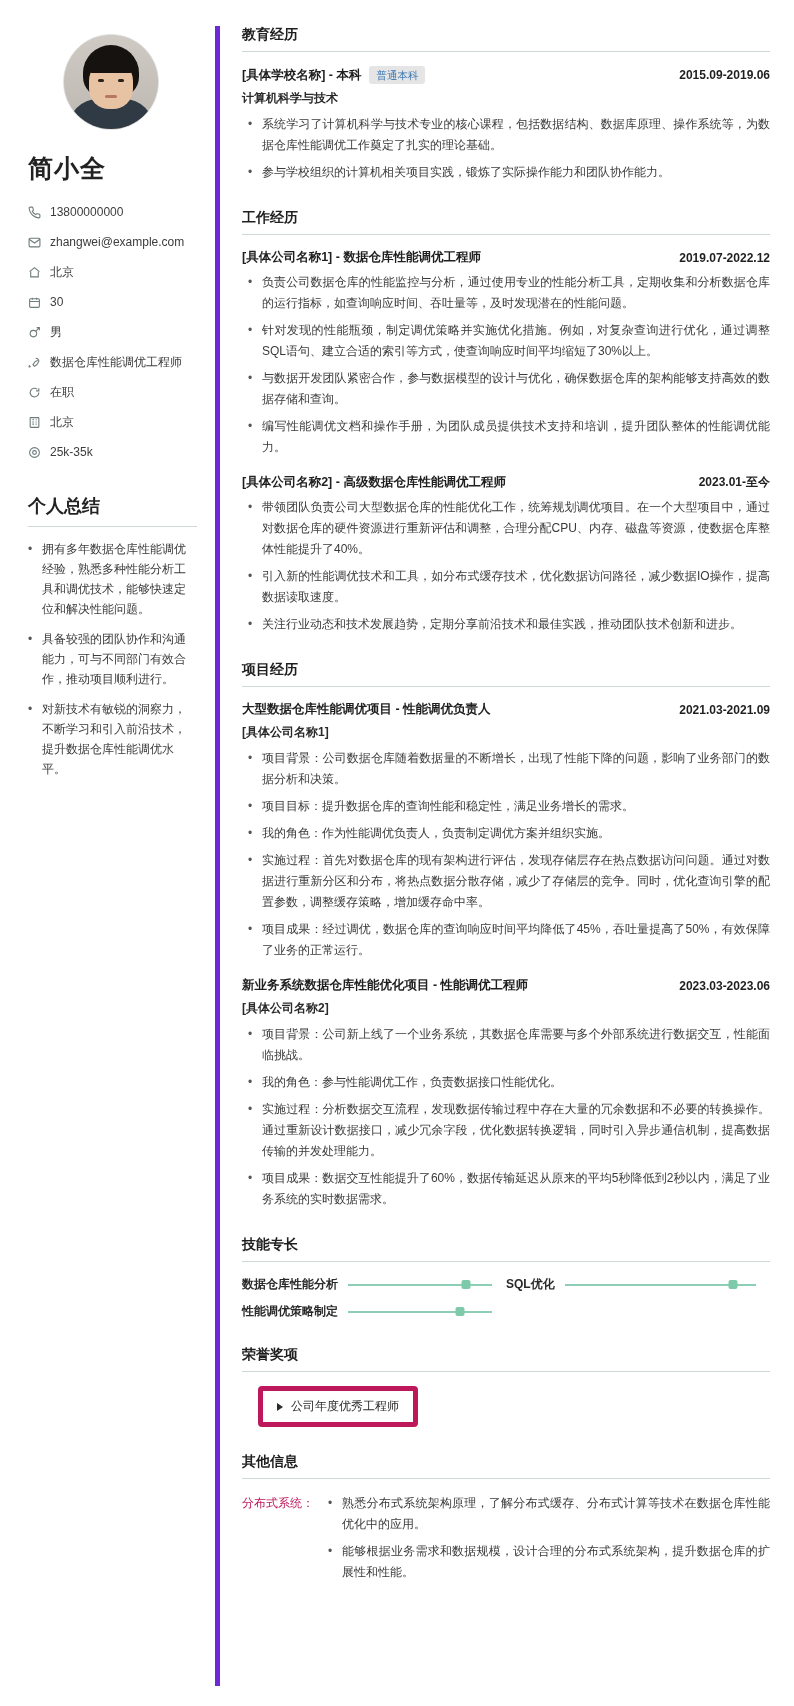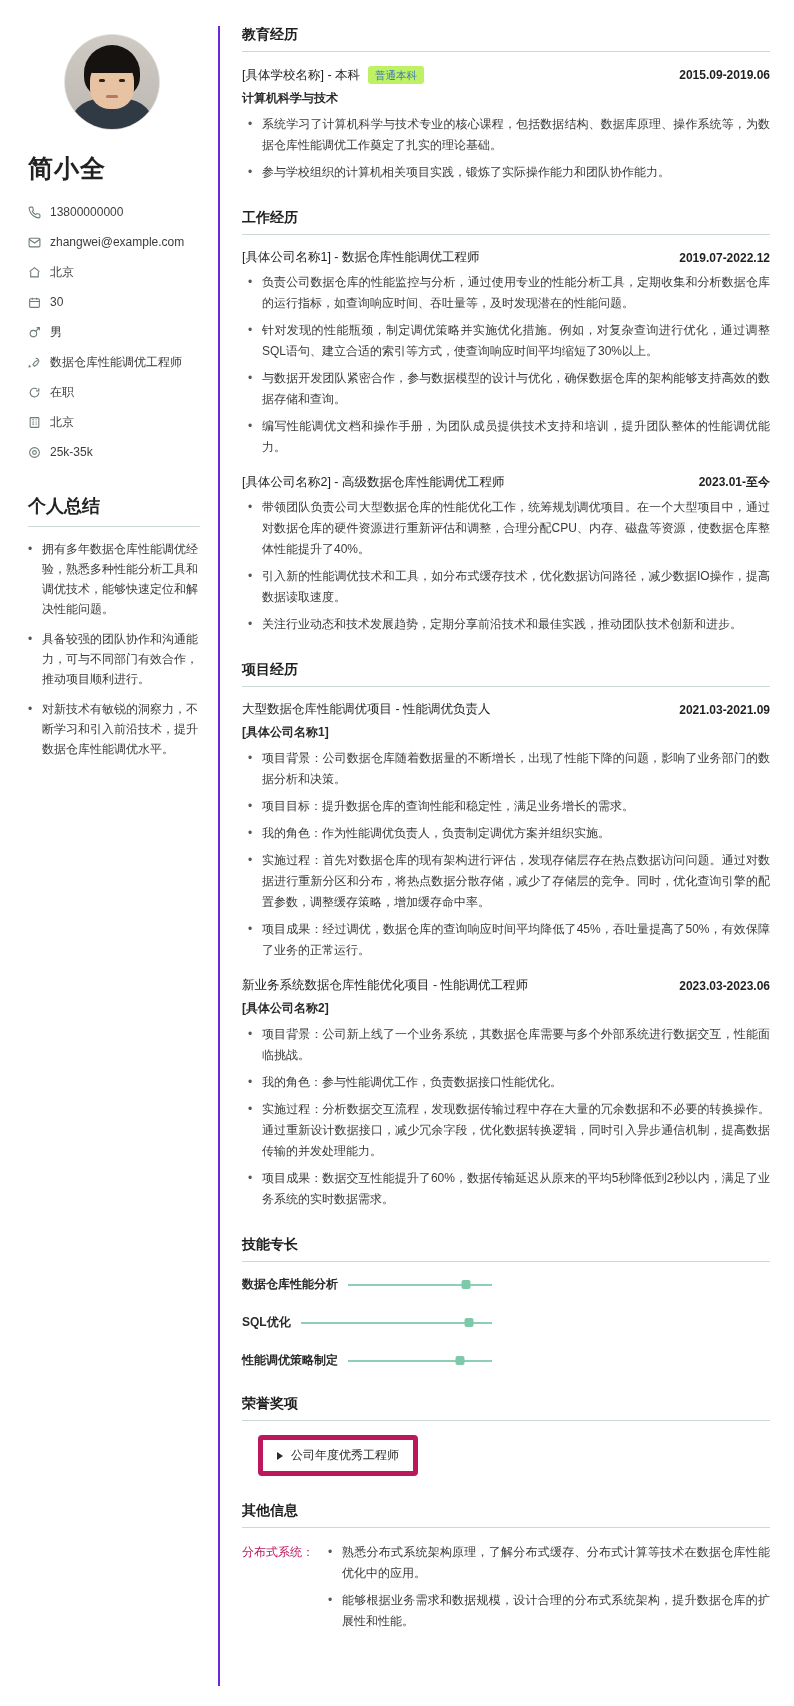"[具体学校名称] - 本科" .entry-title { font-weight: normal -> bold }
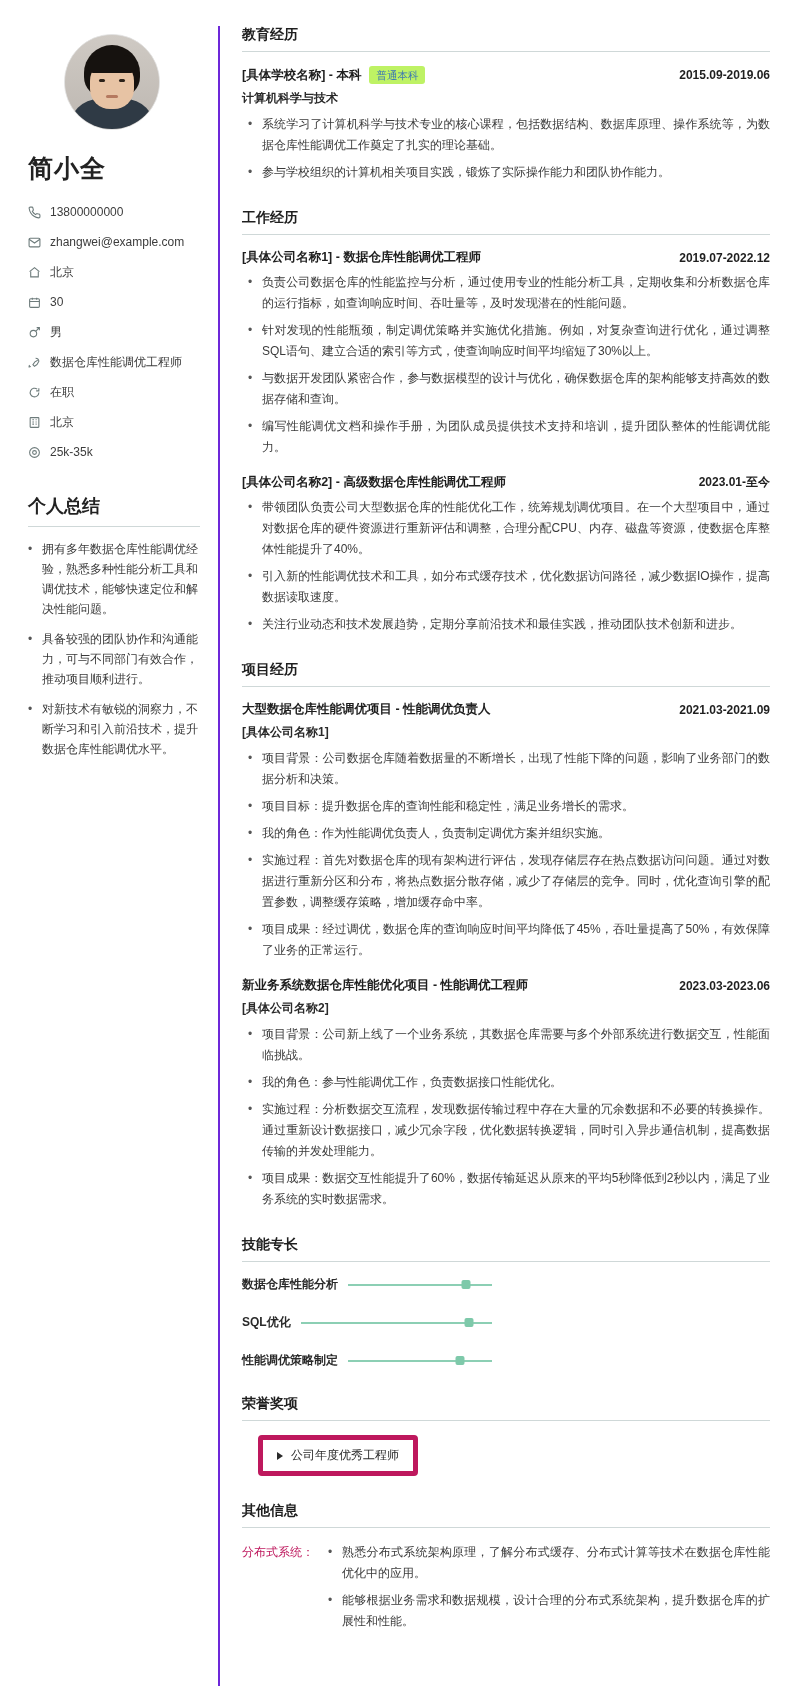"普通本科" .badge { background: #bef264 -> #e5e5e5 }
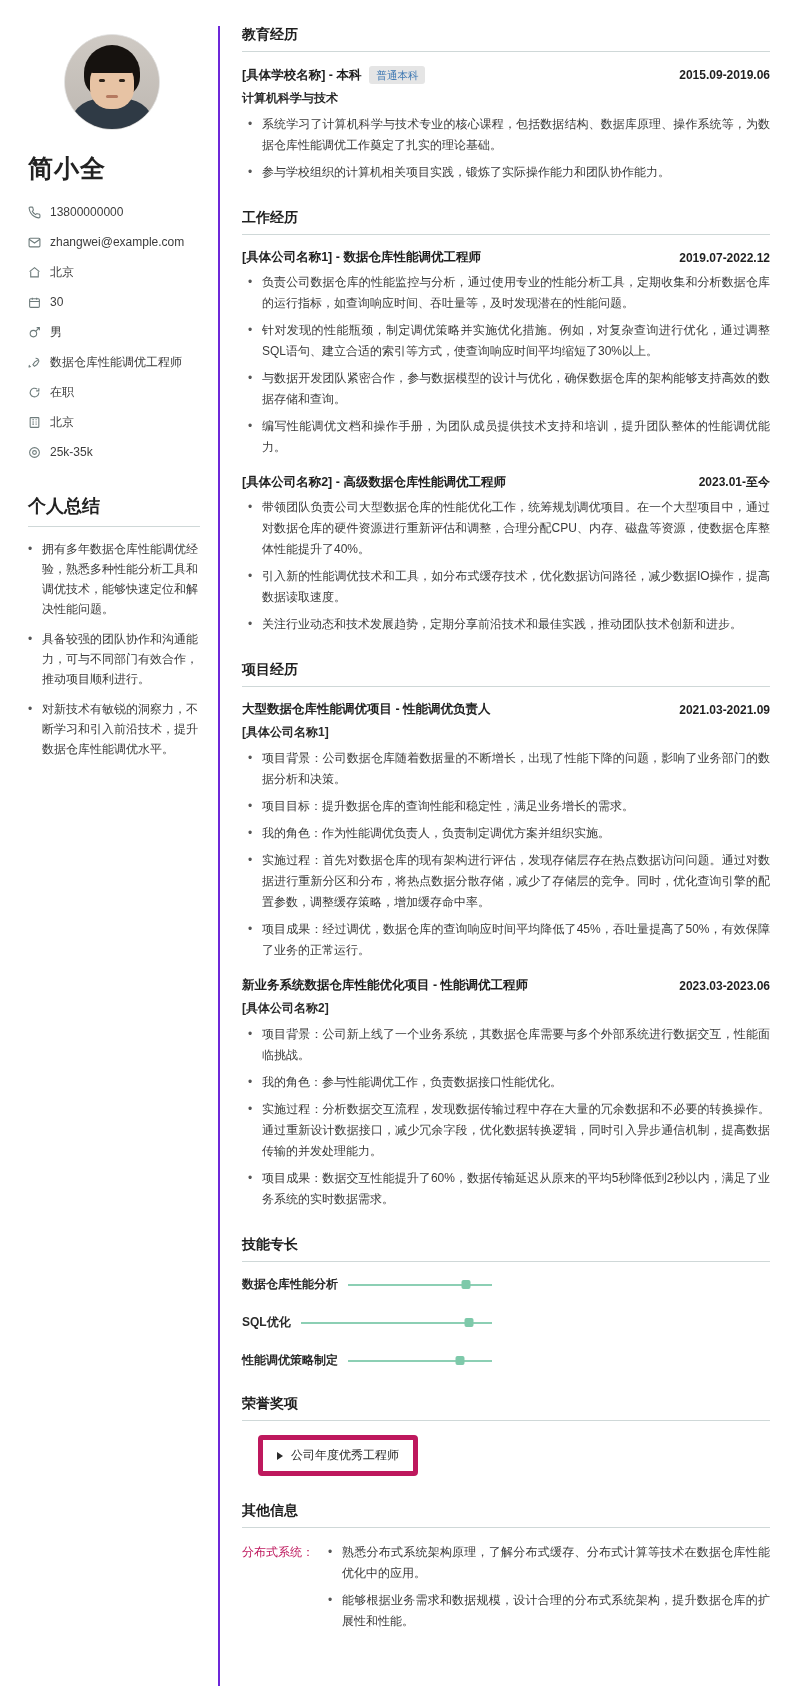"简小全" .sidebar { border-right: 2px solid #6d28d9 -> 5px solid #6d28d9 }
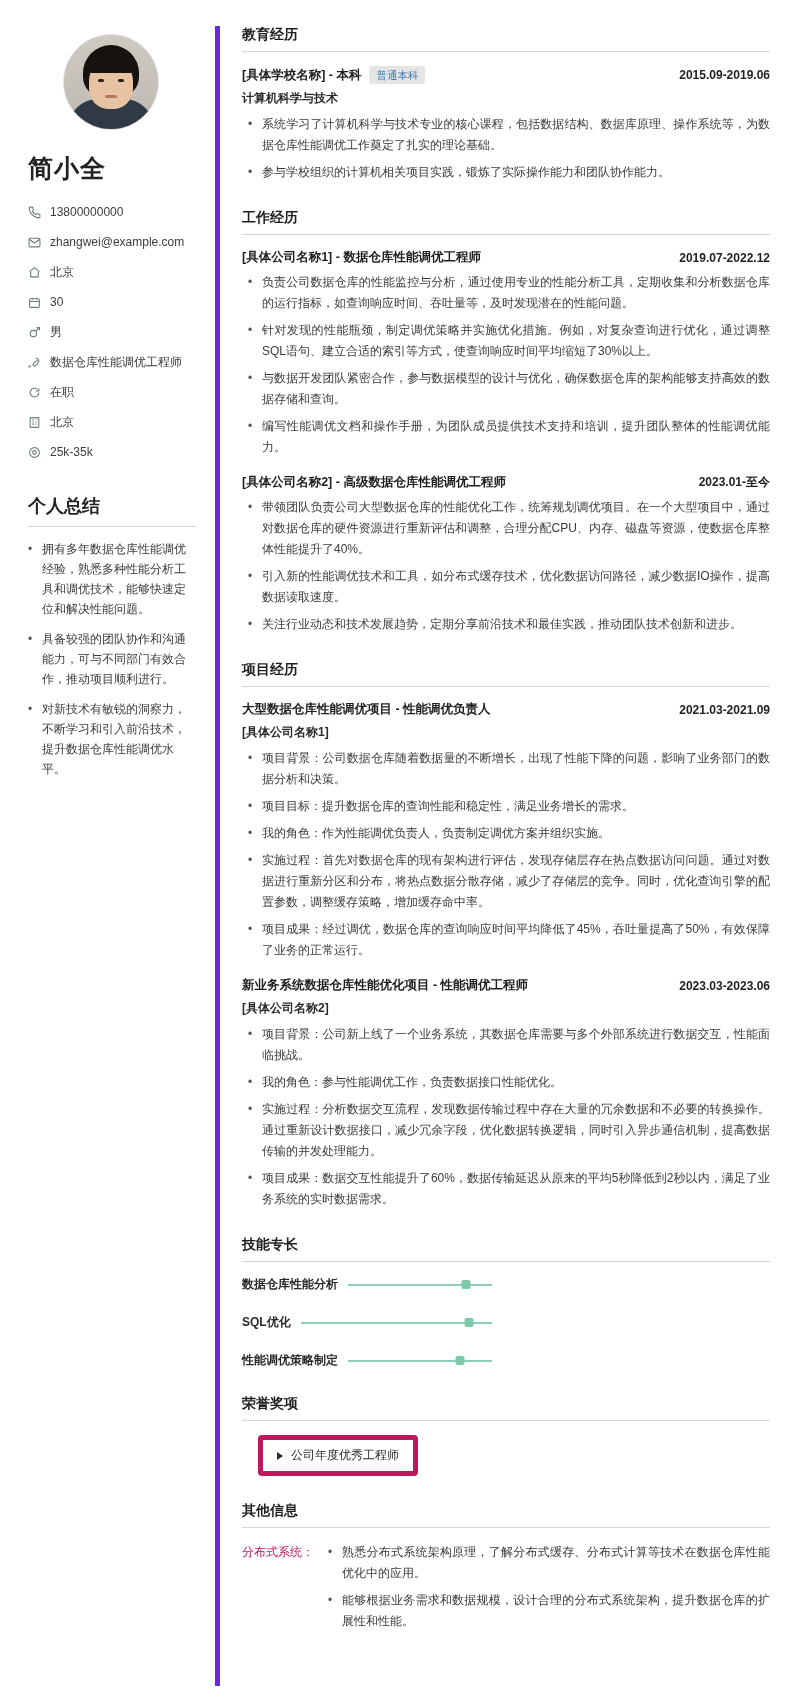"数据仓库性能分析" .skills-grid { flex-direction: column -> none; row-gap: 21px -> 10px }
